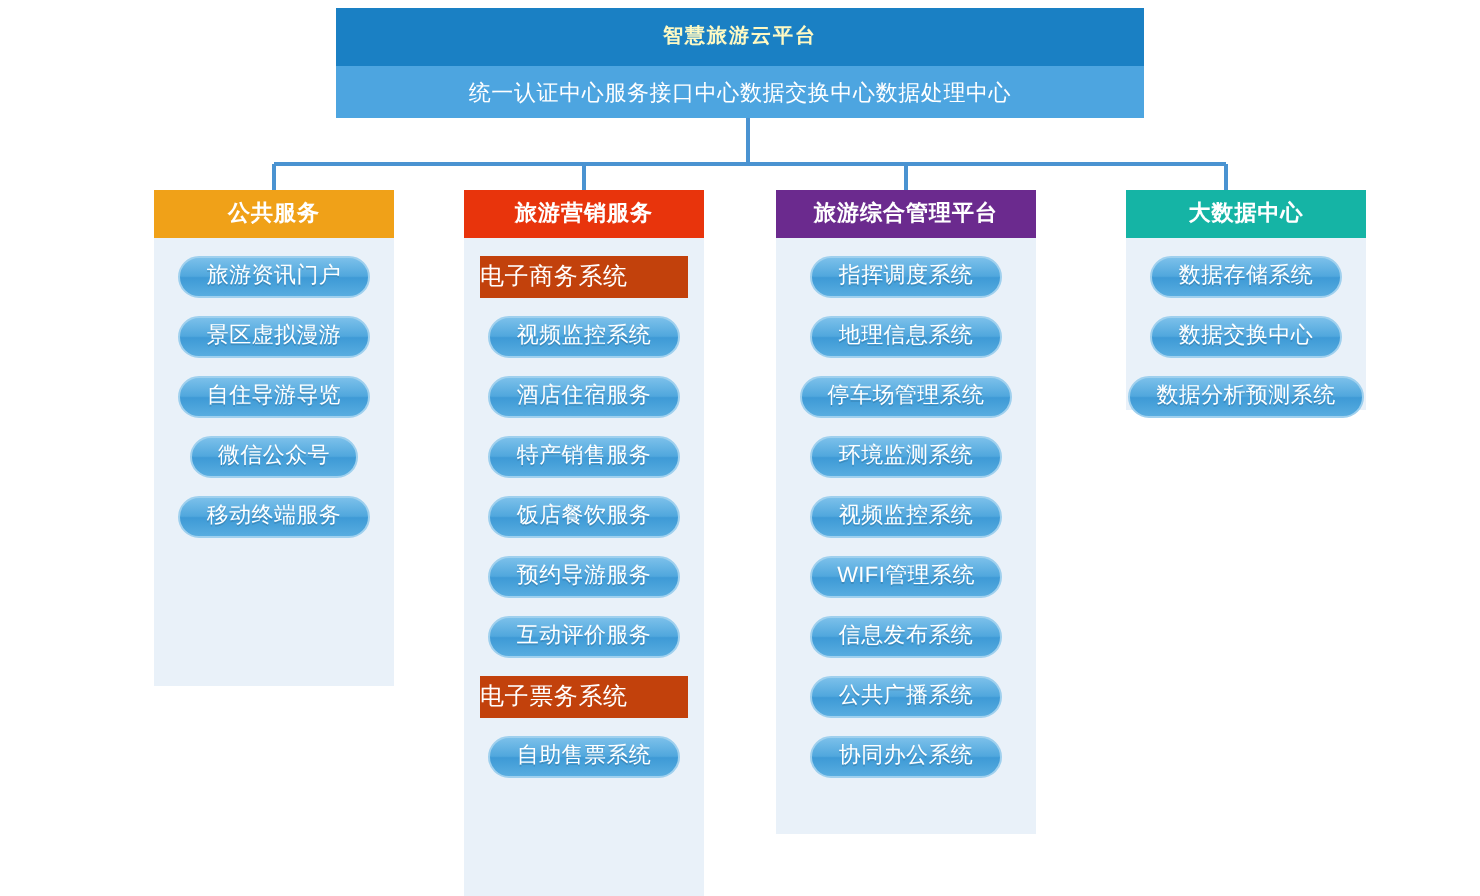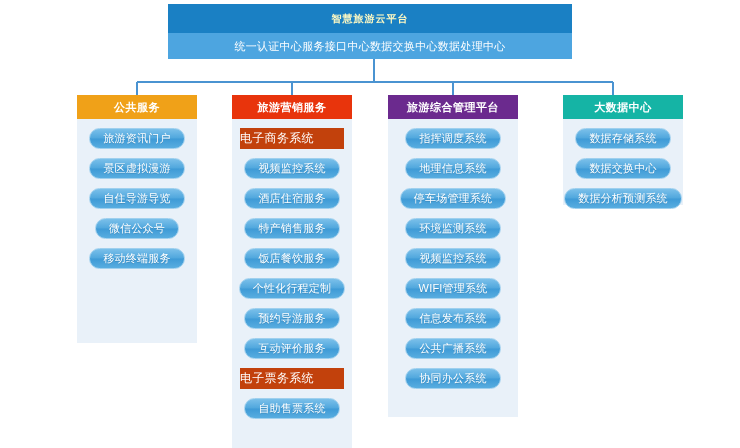"个性化行程定制" span.pill { html: <span>个性化行程定制</span> -> none }
